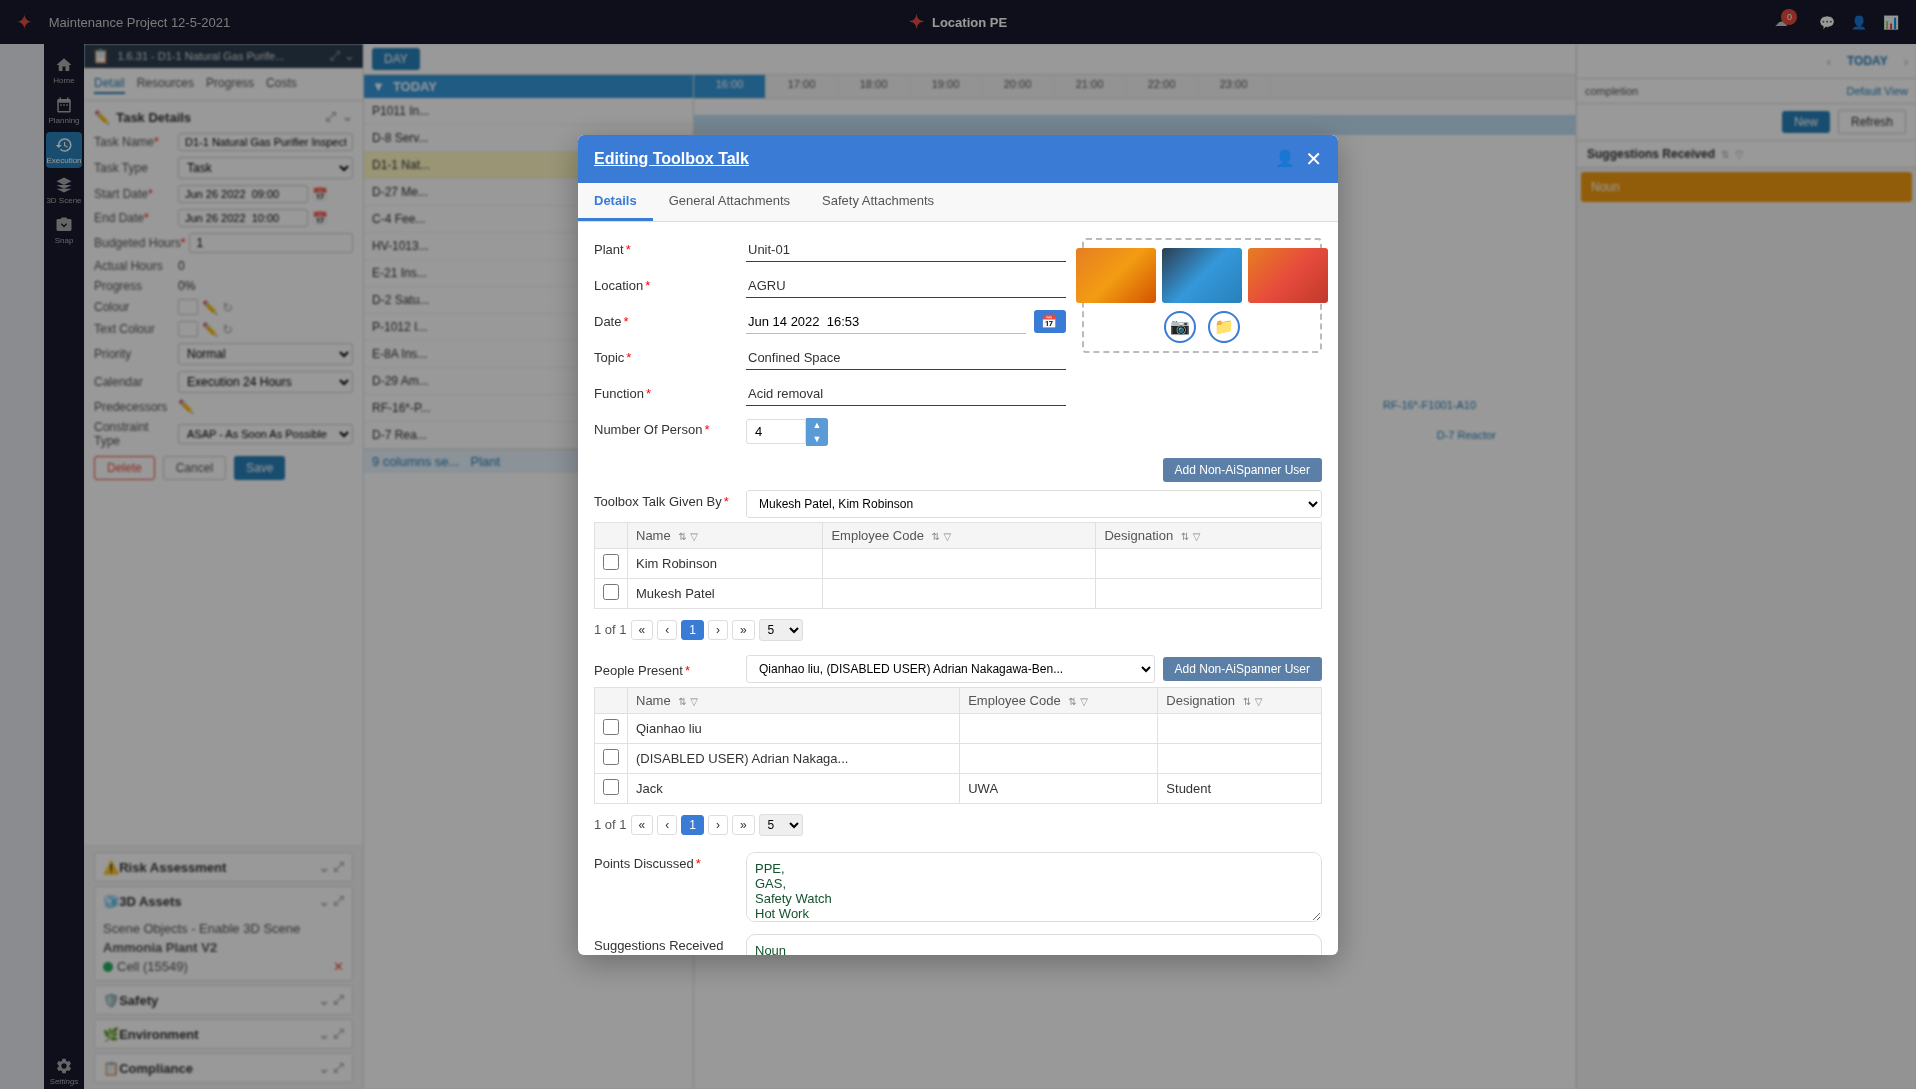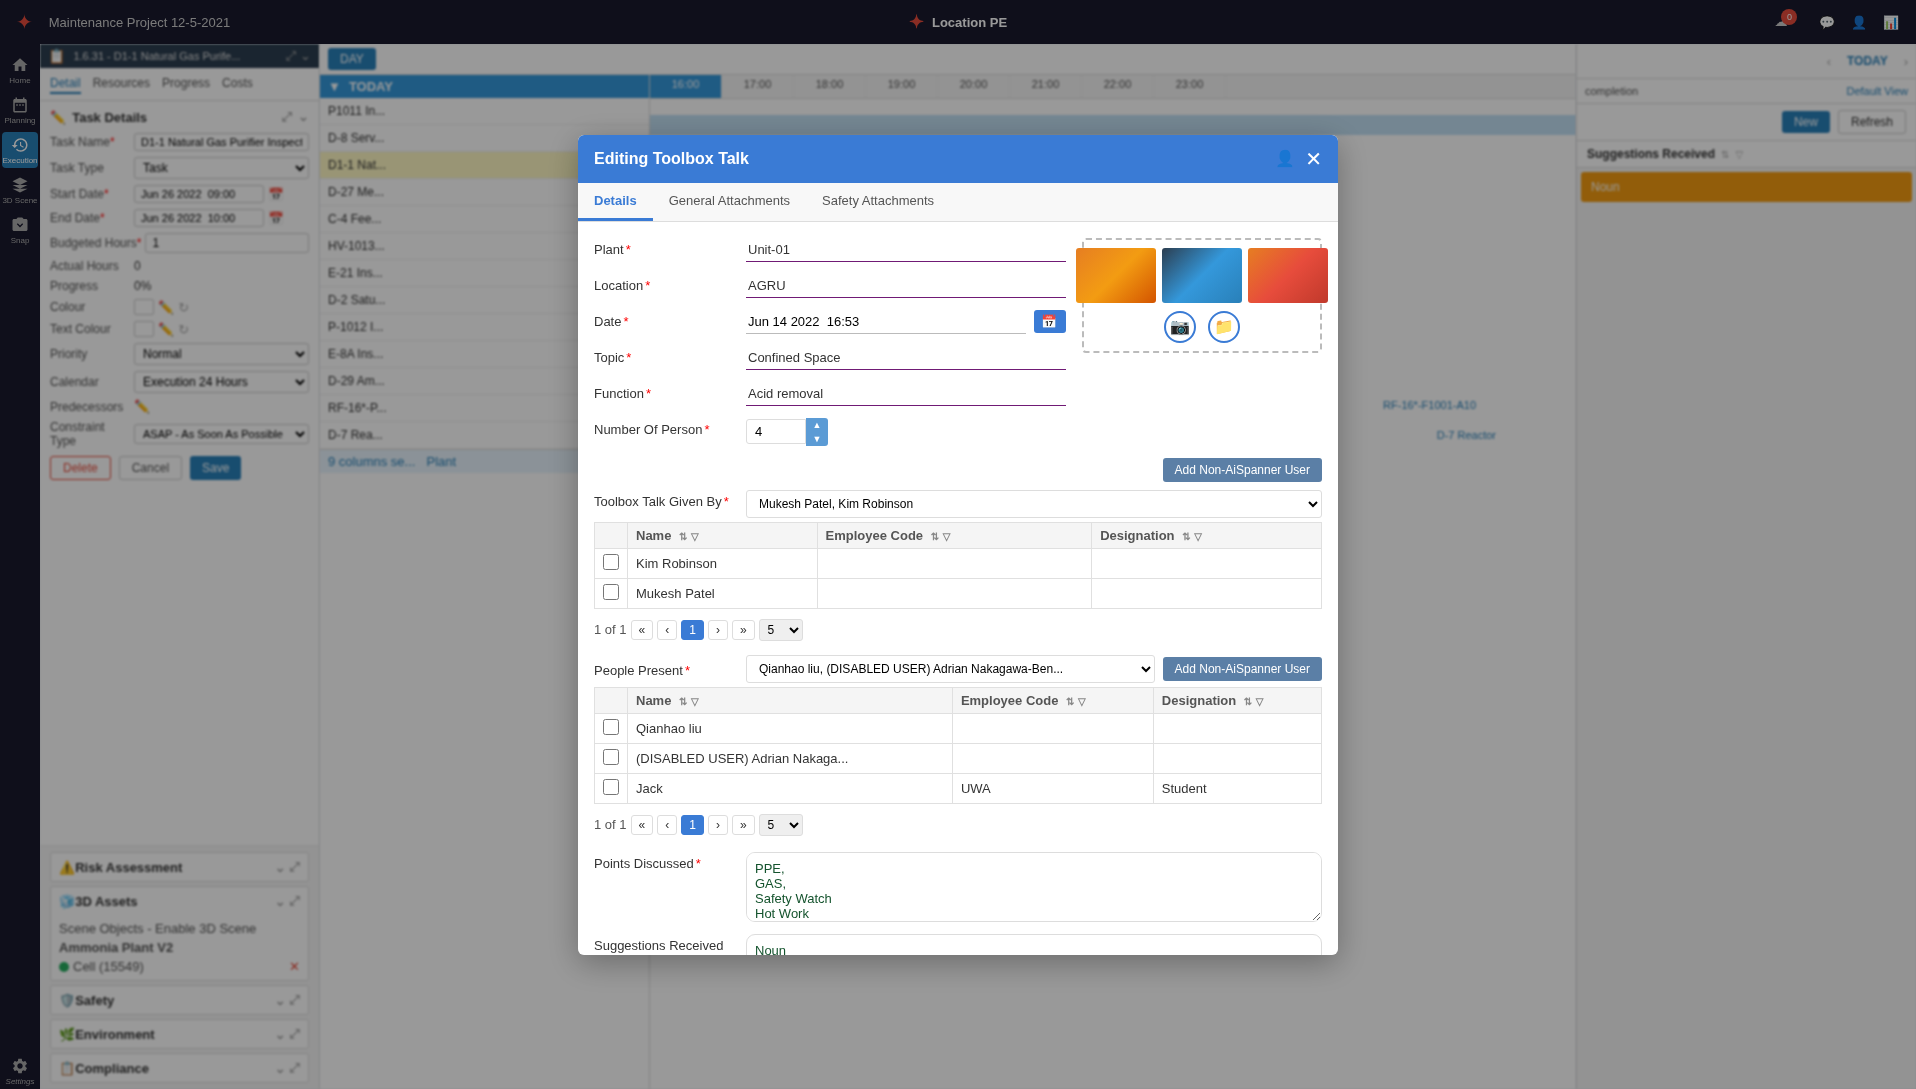"Home" .main-layout { padding-left: none -> 44px }
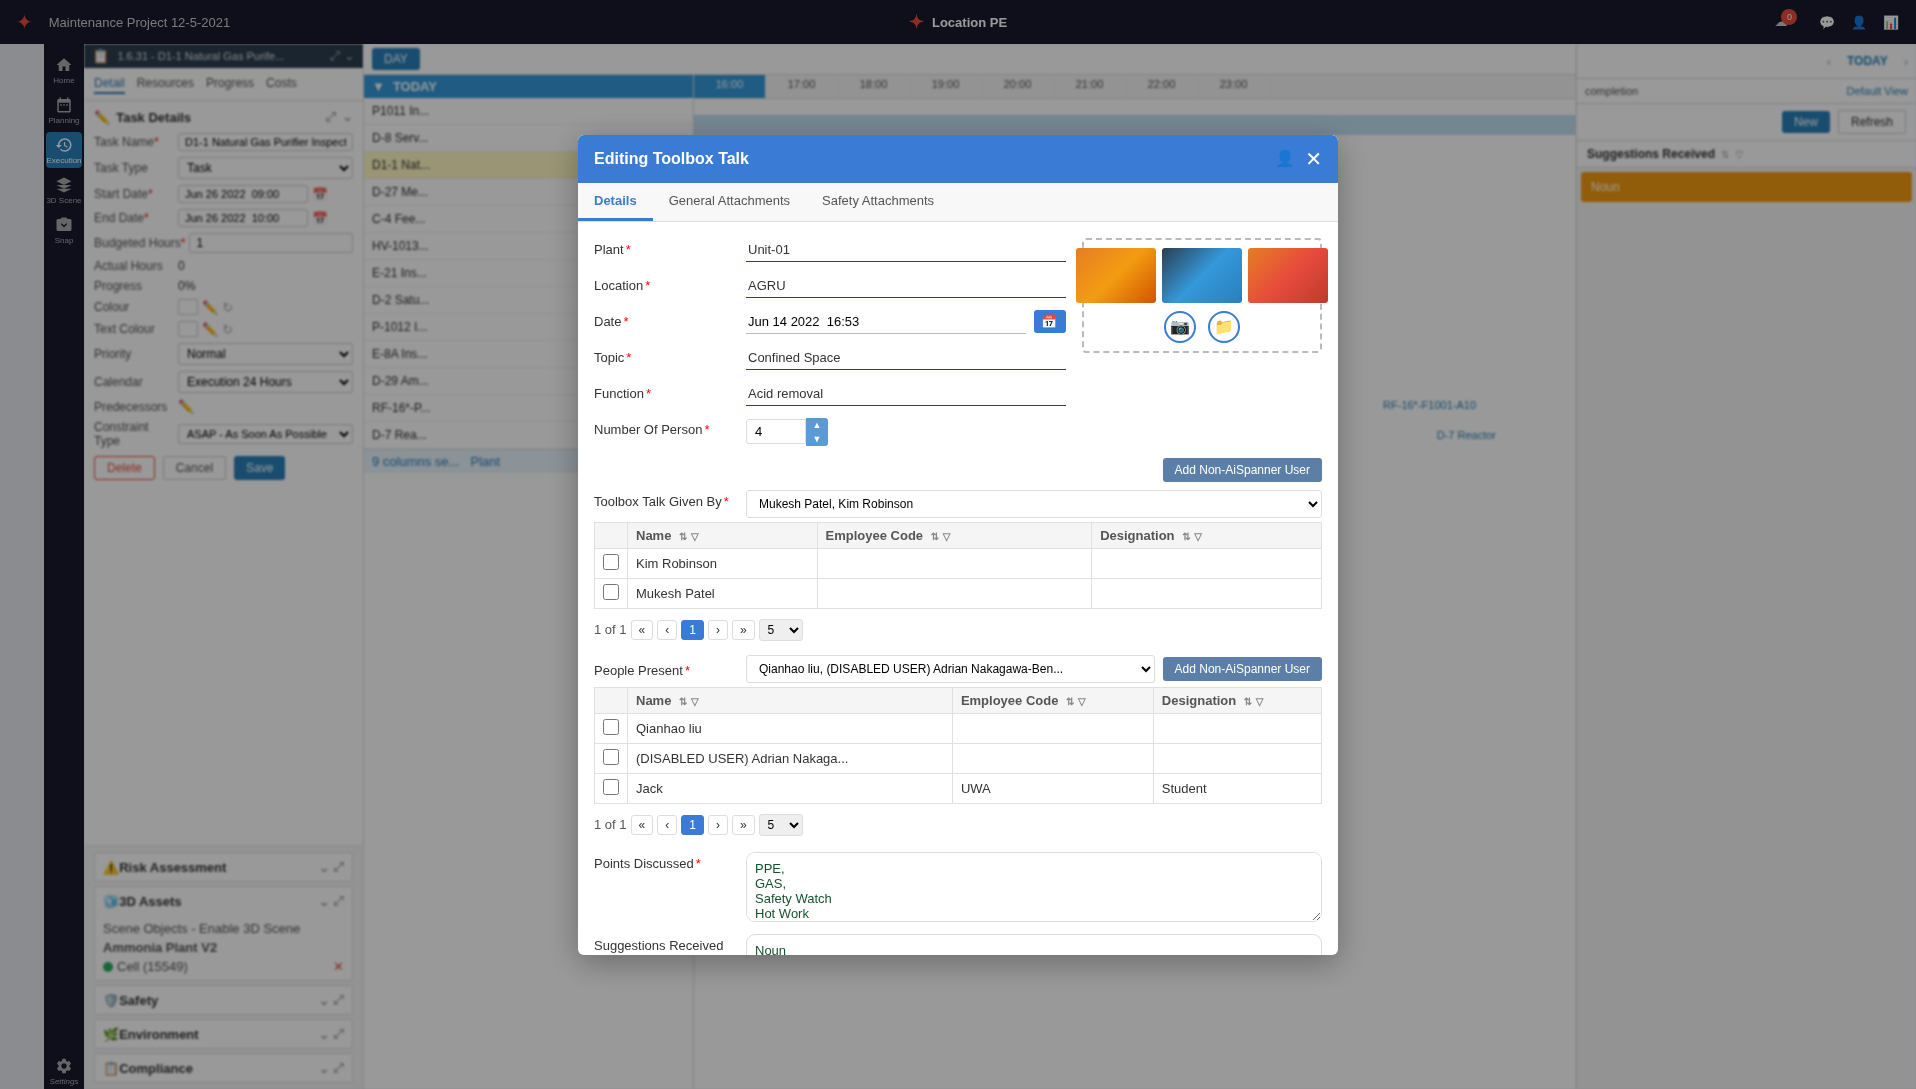"Editing Toolbox Talk" .modal-title { text-decoration: none -> underline }
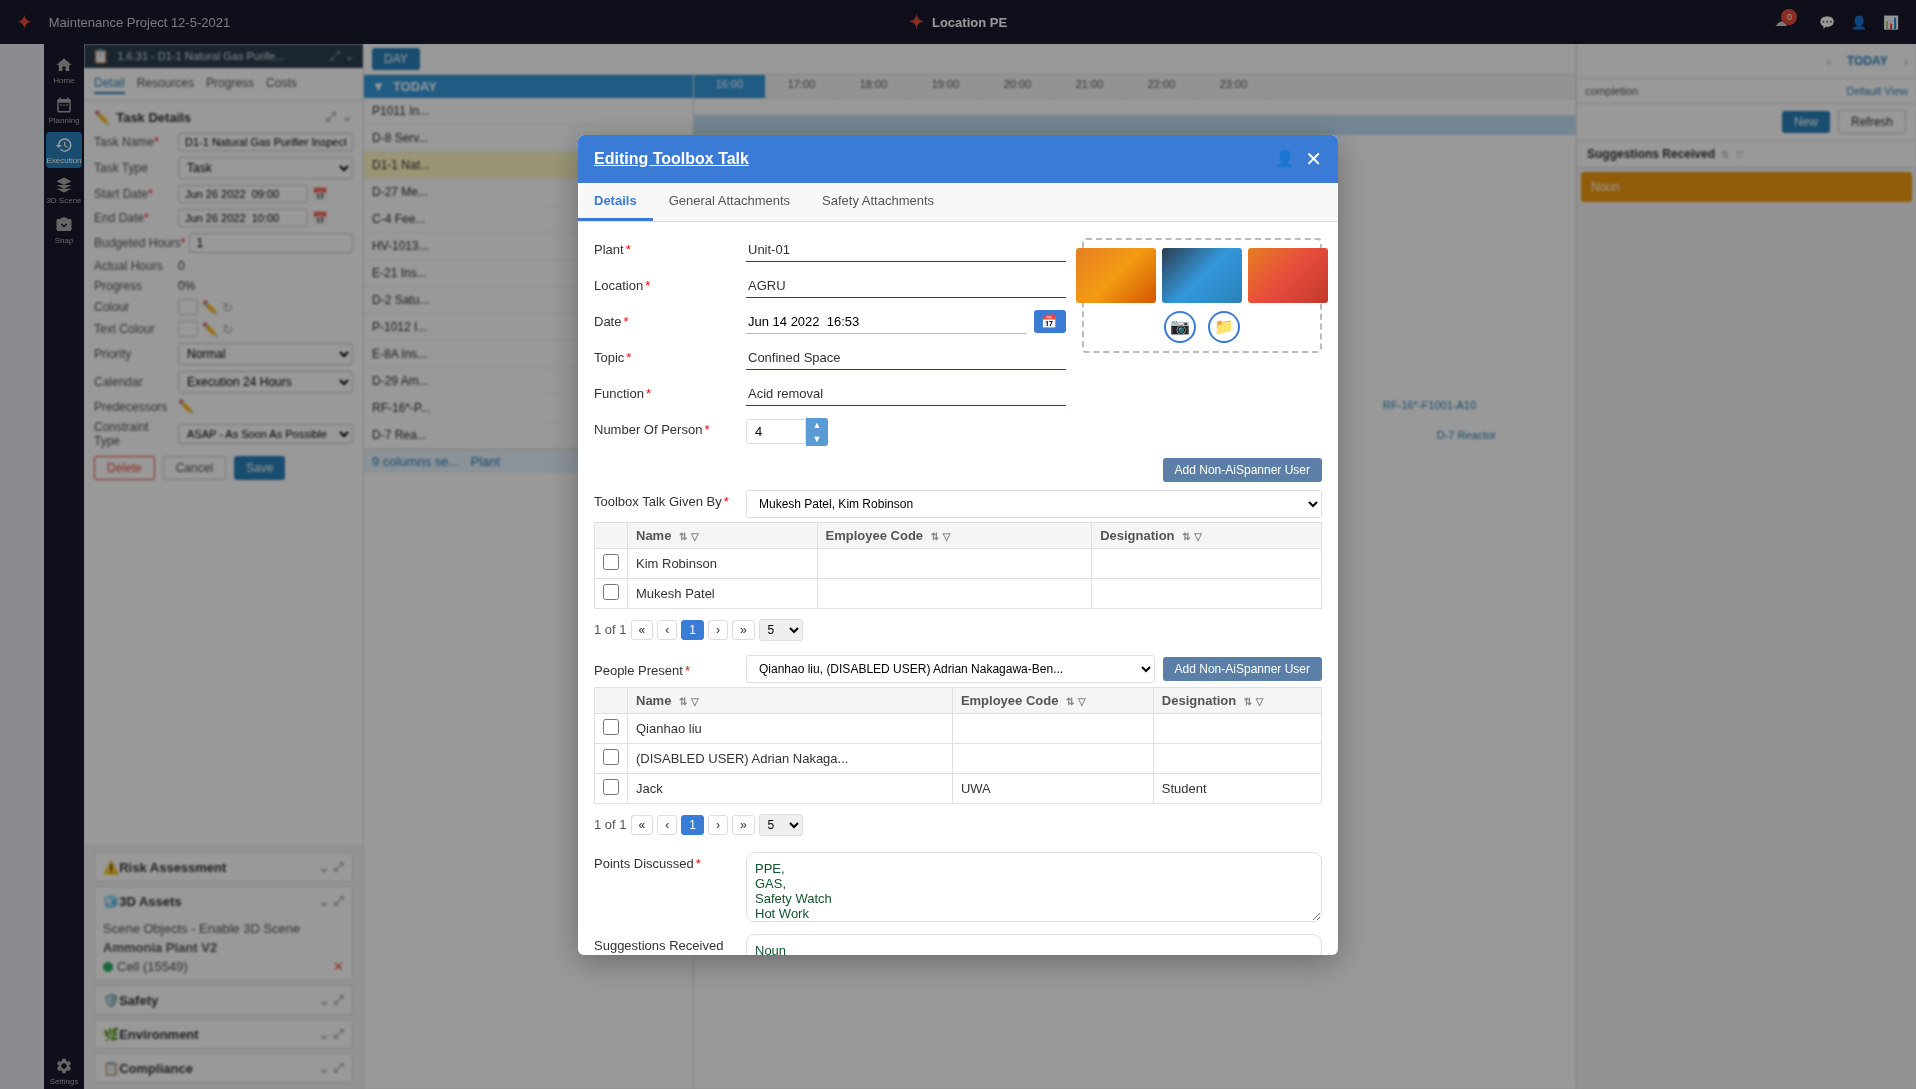"Name ⇅ ▽" .mini-table th { font-weight: 700 -> 400 }
